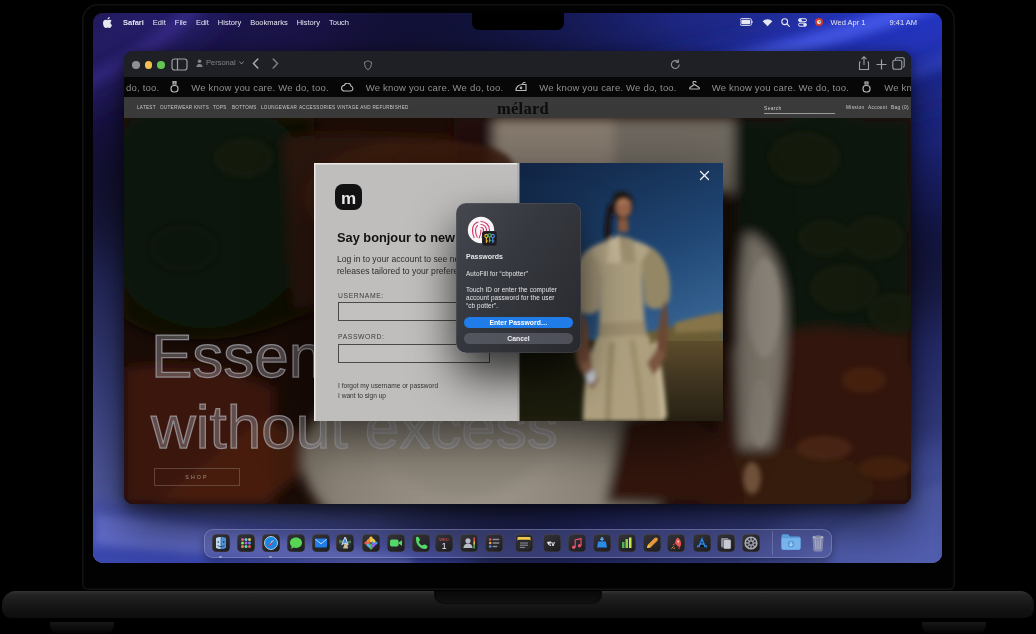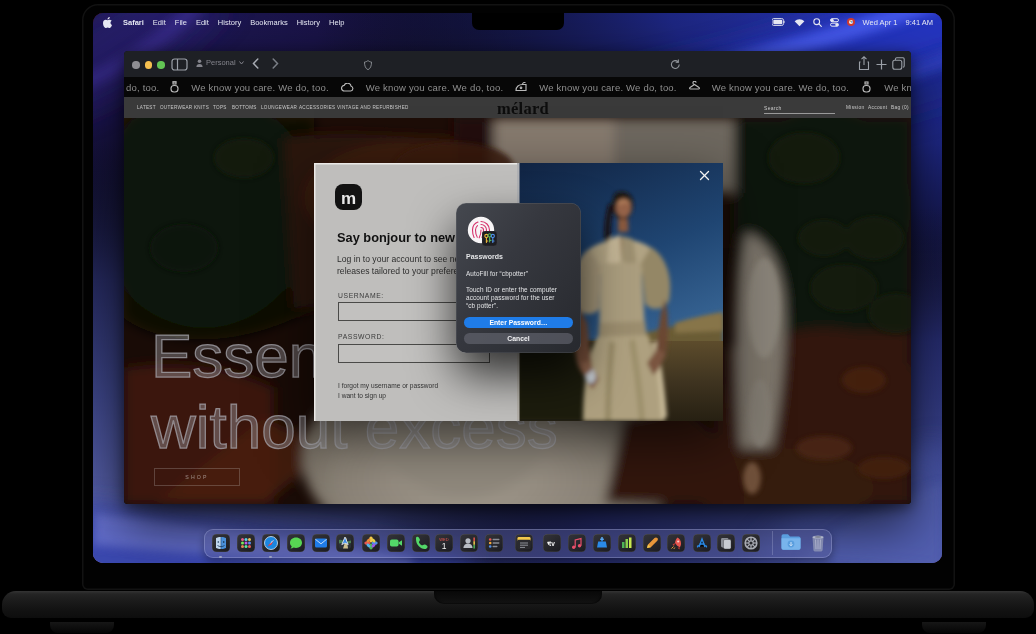"Help" span { text: Help -> Touch }
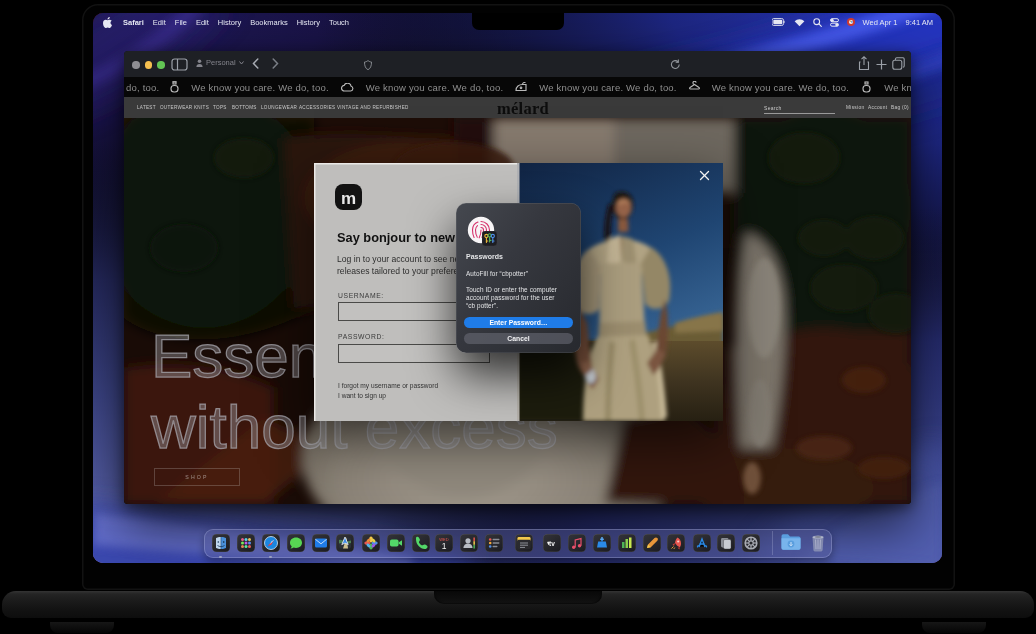"9:41 AM" span { margin: 0 -> 16px }
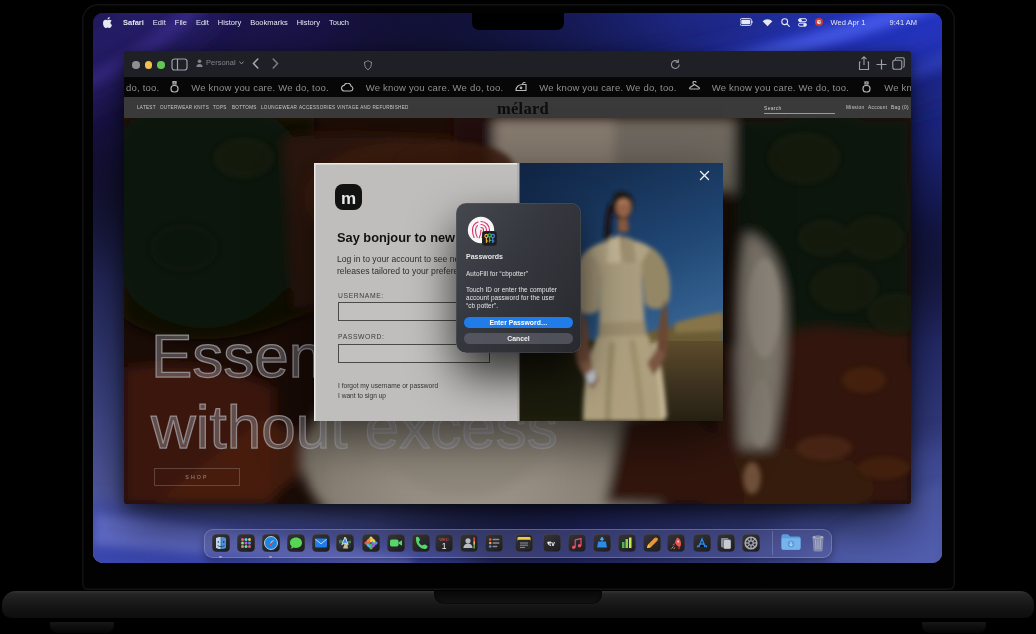"Personal" #win { border-radius: 4px -> 9px }
